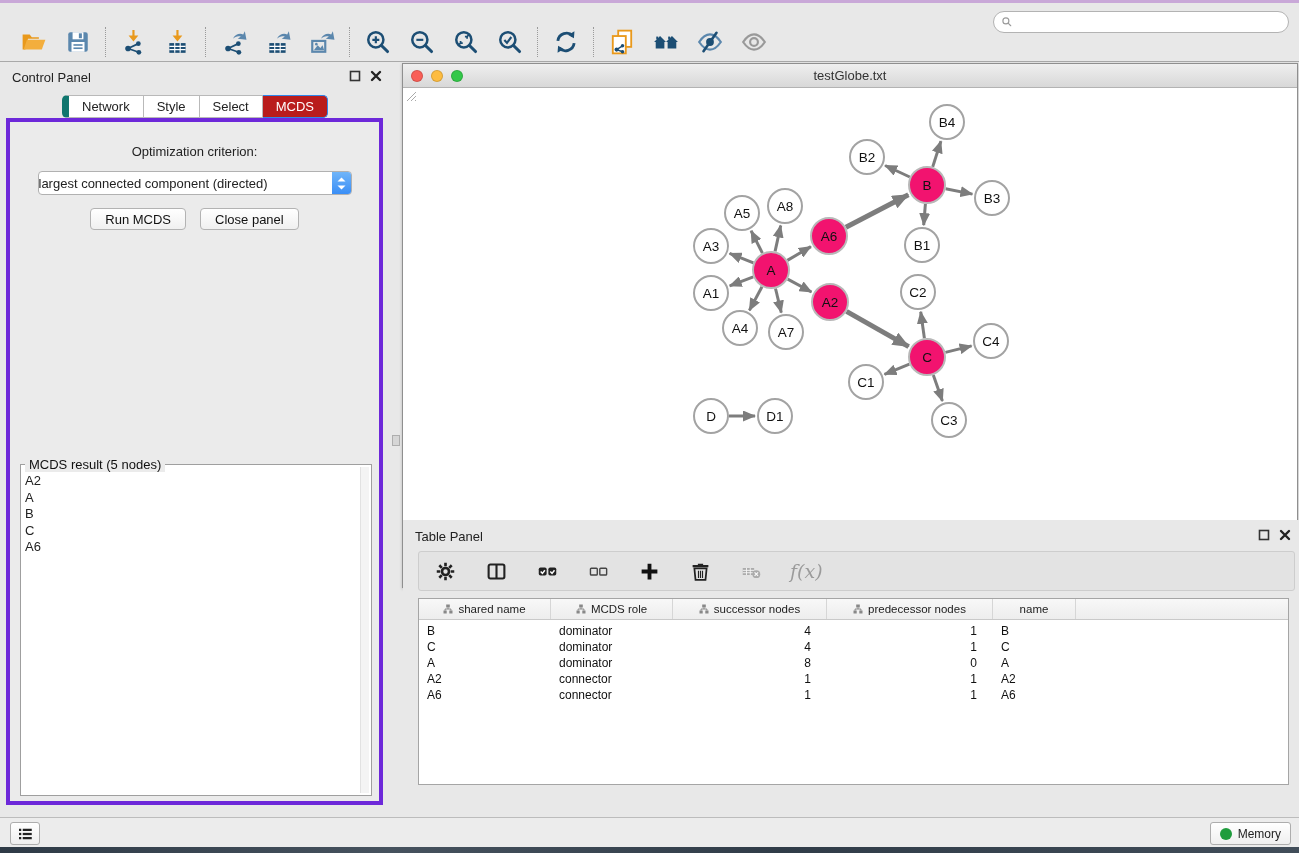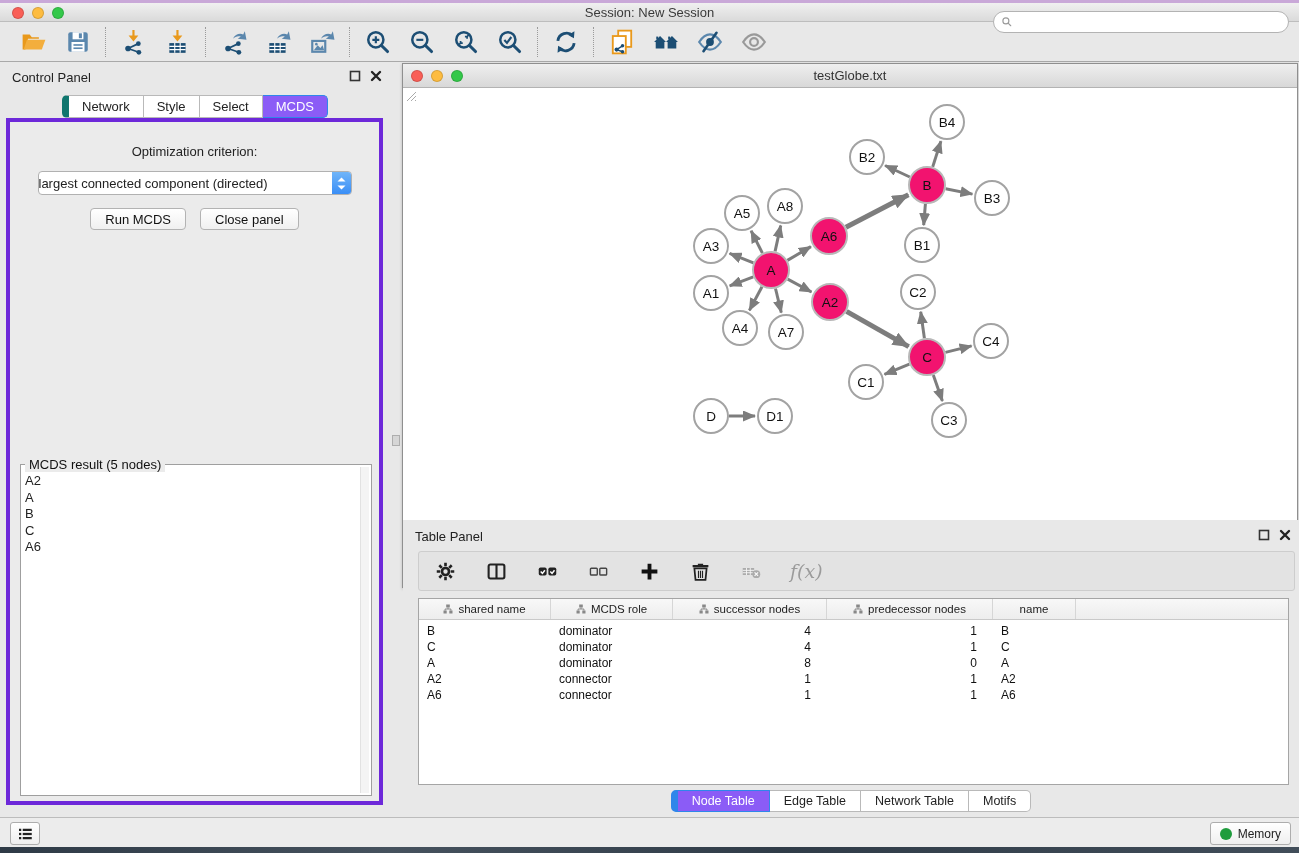"Session: New Session" div.titlebar { html: <div> <div> <span></span> <span></span> <span></span> </div> <span>Session: New Session</span> </div> -> none }
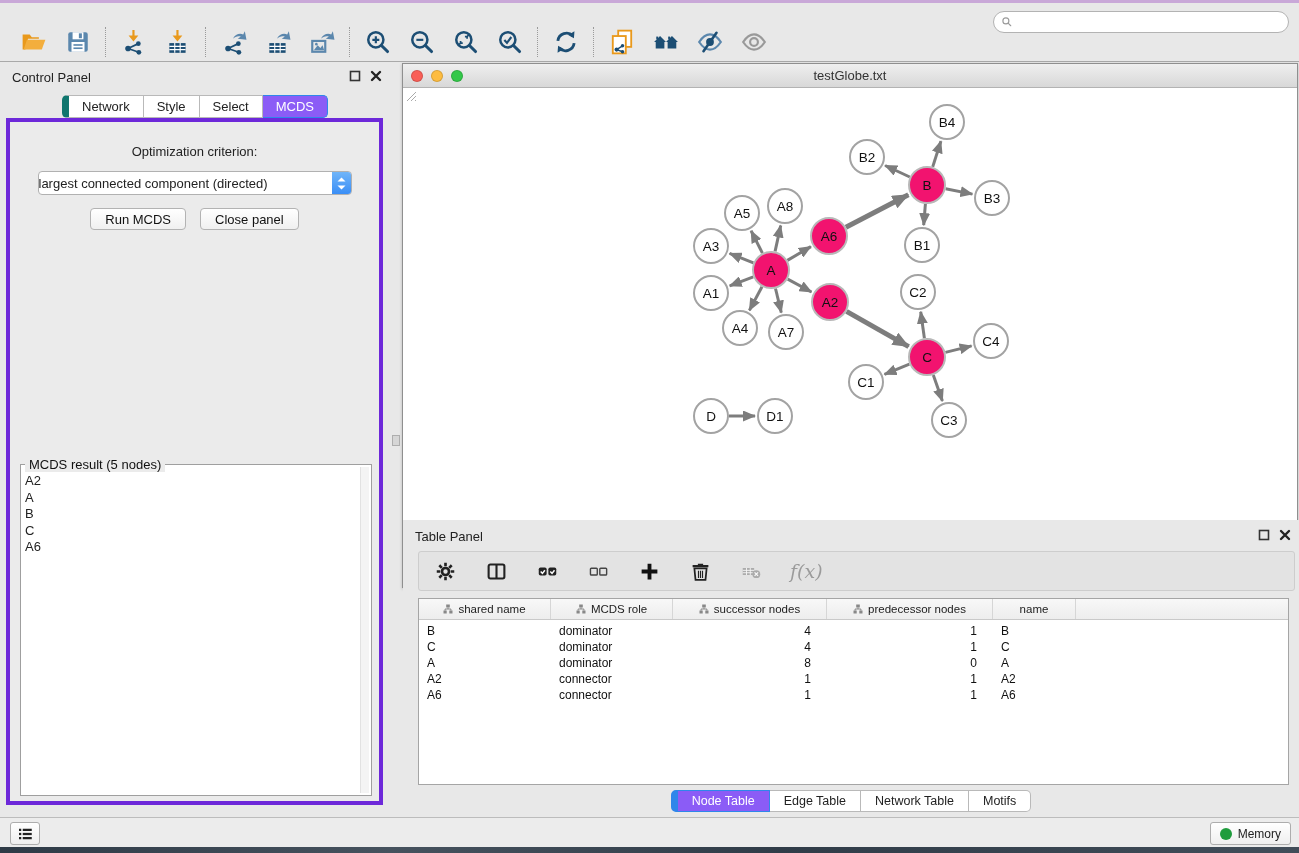"MCDS" .seg-tab.active { background: #8b5cf6 -> #b91c1c }
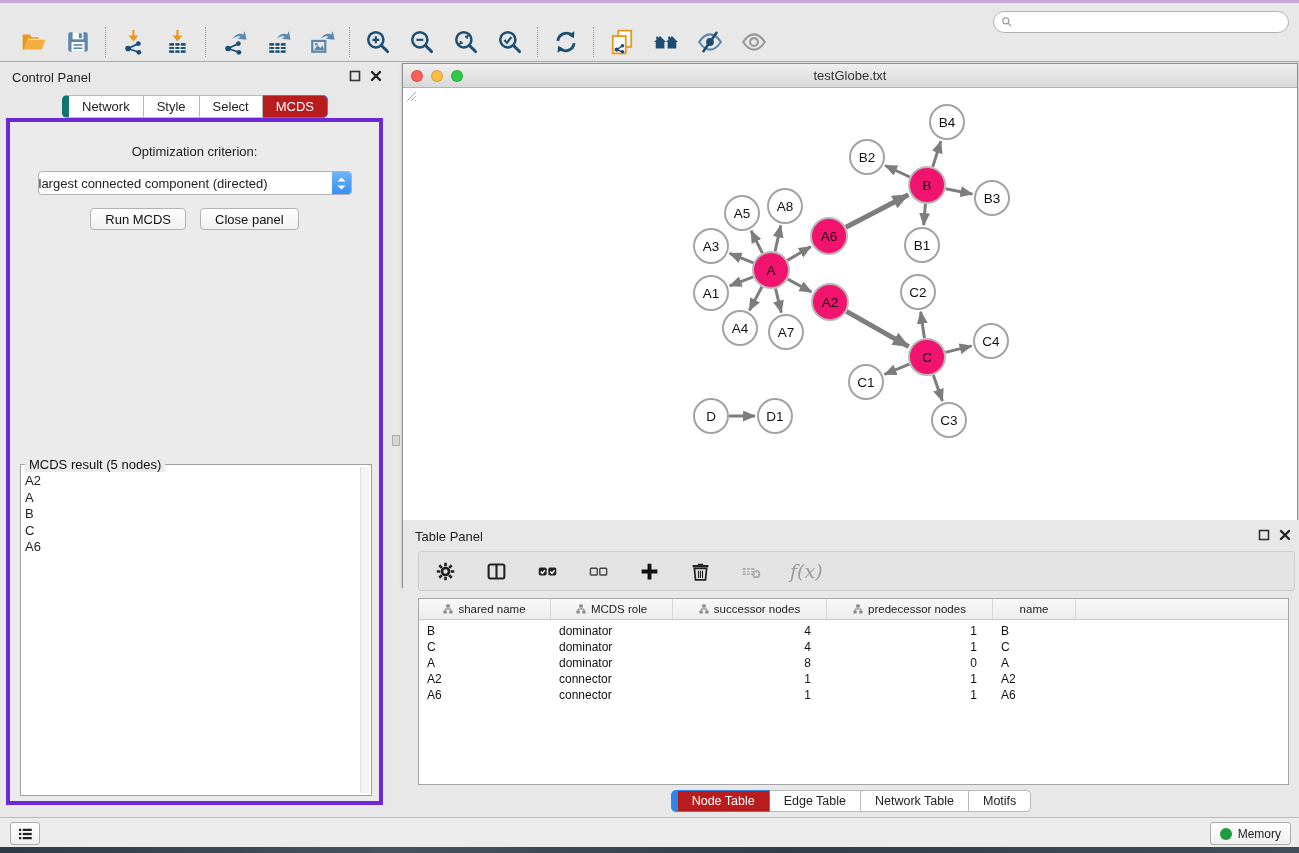"Node Table" div.tp-tabs { html: <div> <div>Node Table</div> <div>Edge Table</div> <div>Network Table</div> <div>Motifs</div> </div> -> none }
